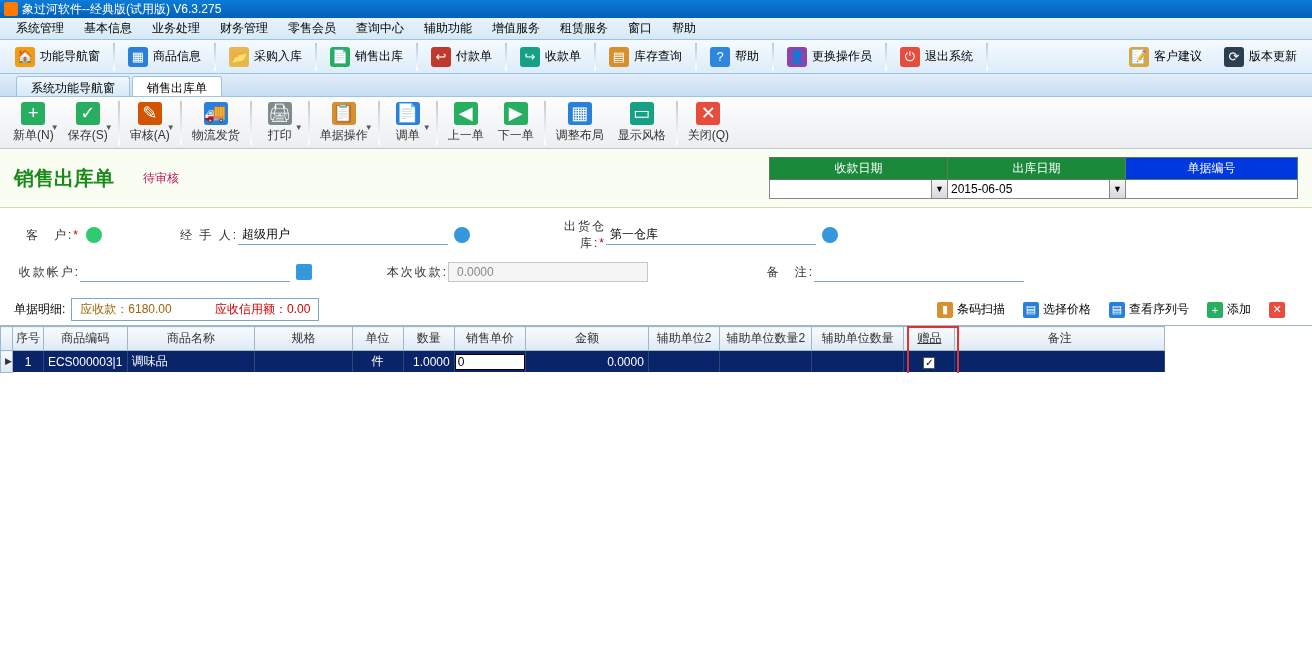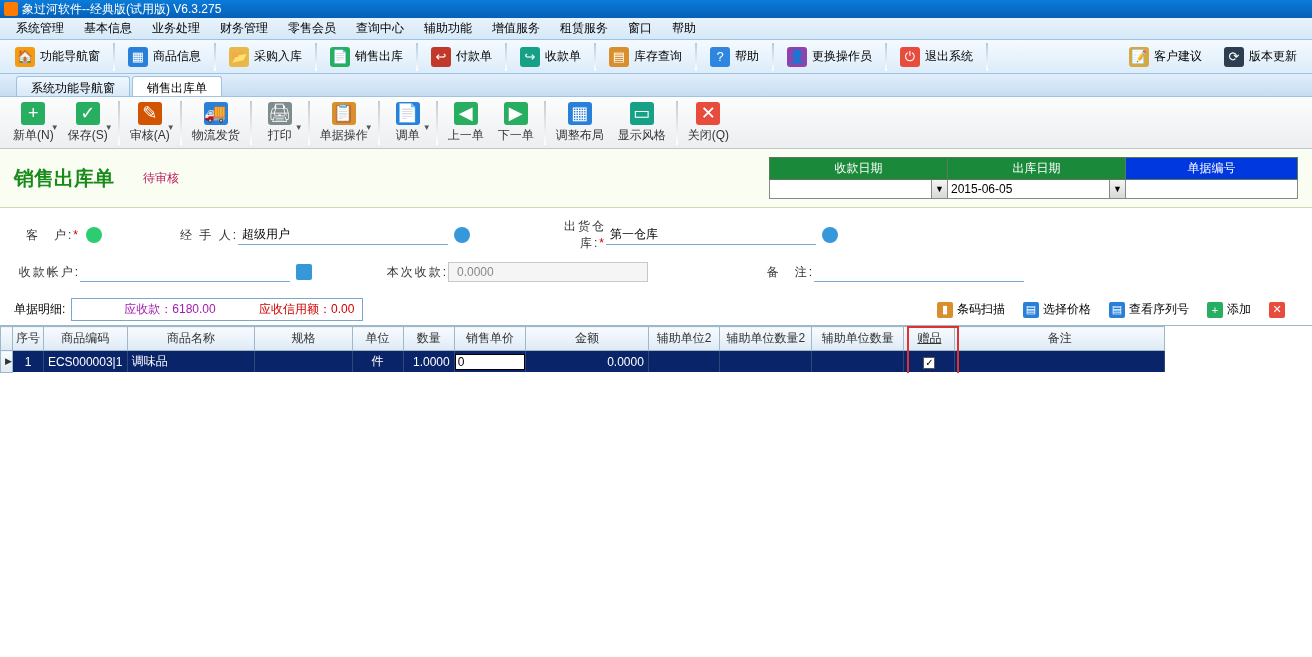"应收款：6180.00" .detail-box .v1 { color: #a21caf -> #a16207; margin-left: 44px -> none }
